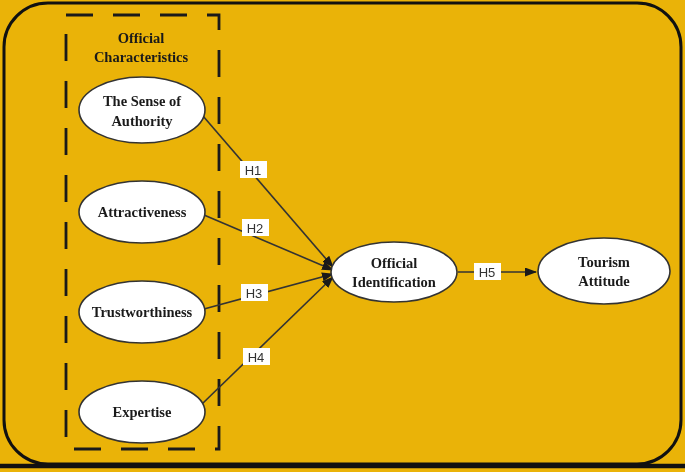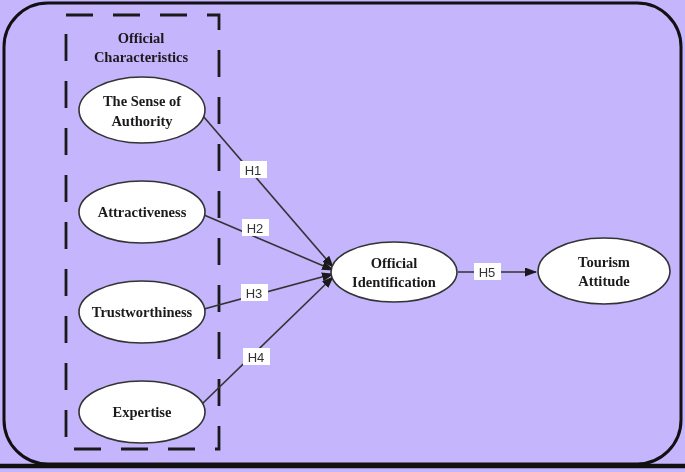"Official" .canvas { background: #c4b5fd -> #eab308 }
